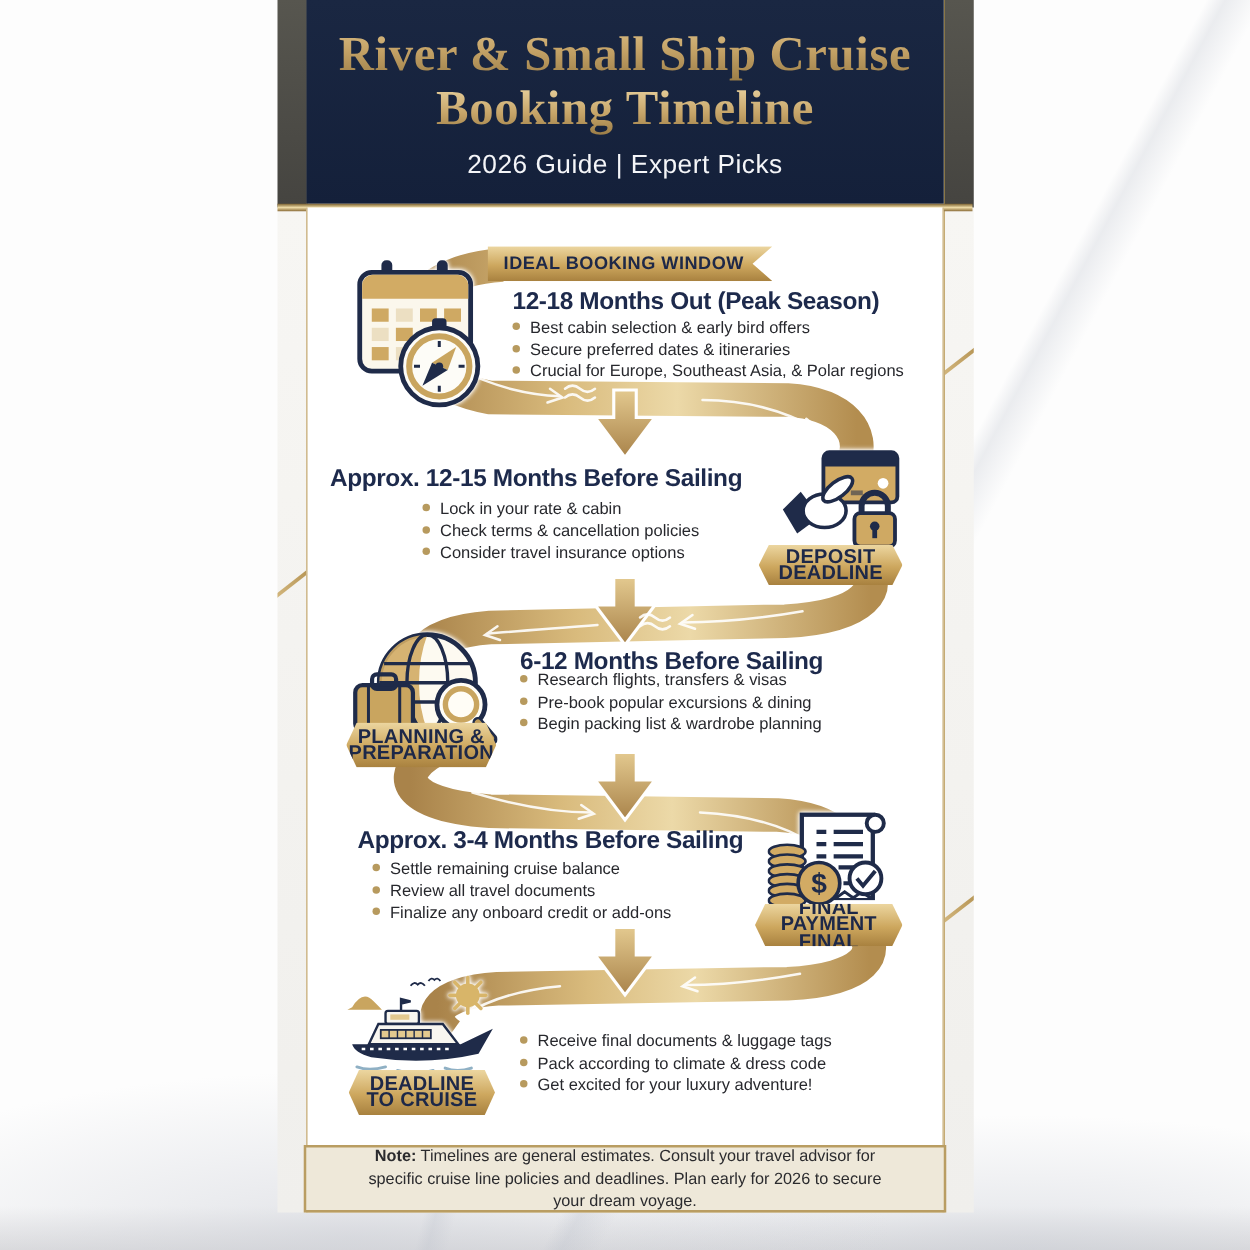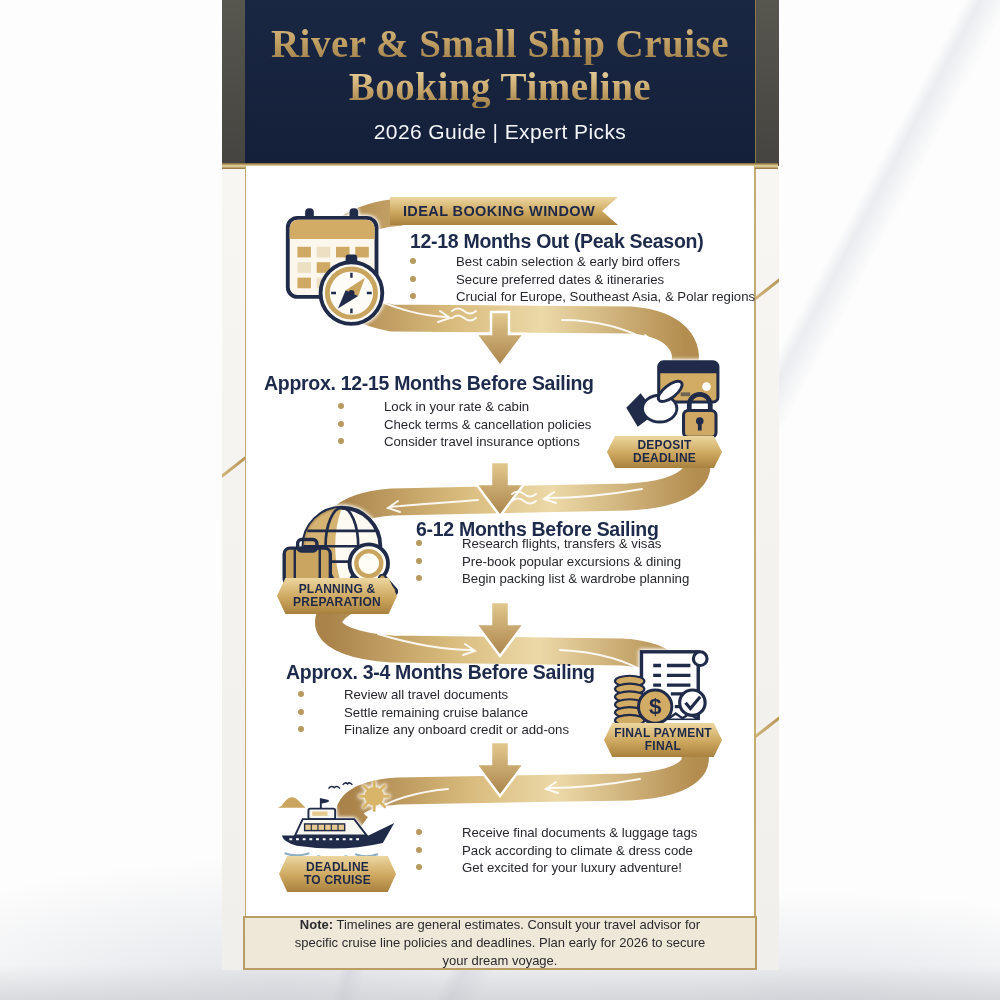"Best cabin selection & early" .bullets li { gap: 32px -> none }
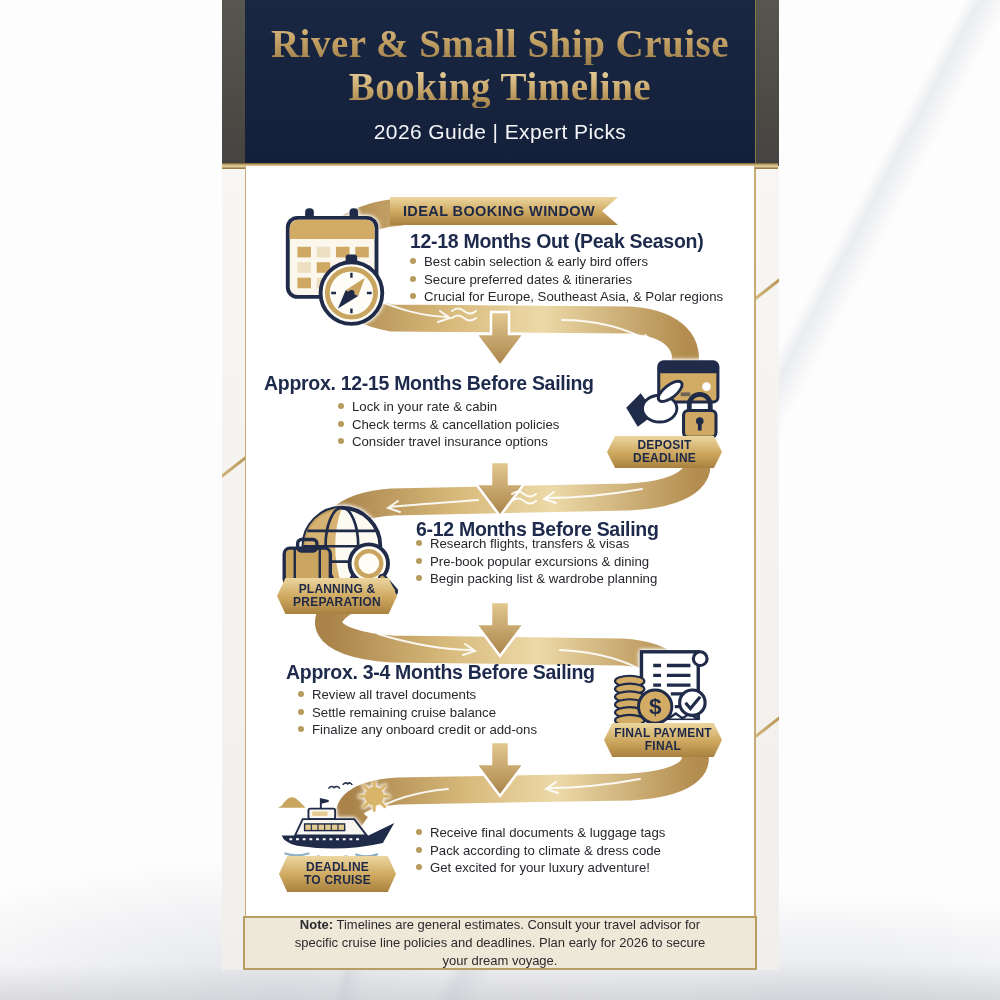"DEPOSIT" .hex { font-size: 12px -> 16px }
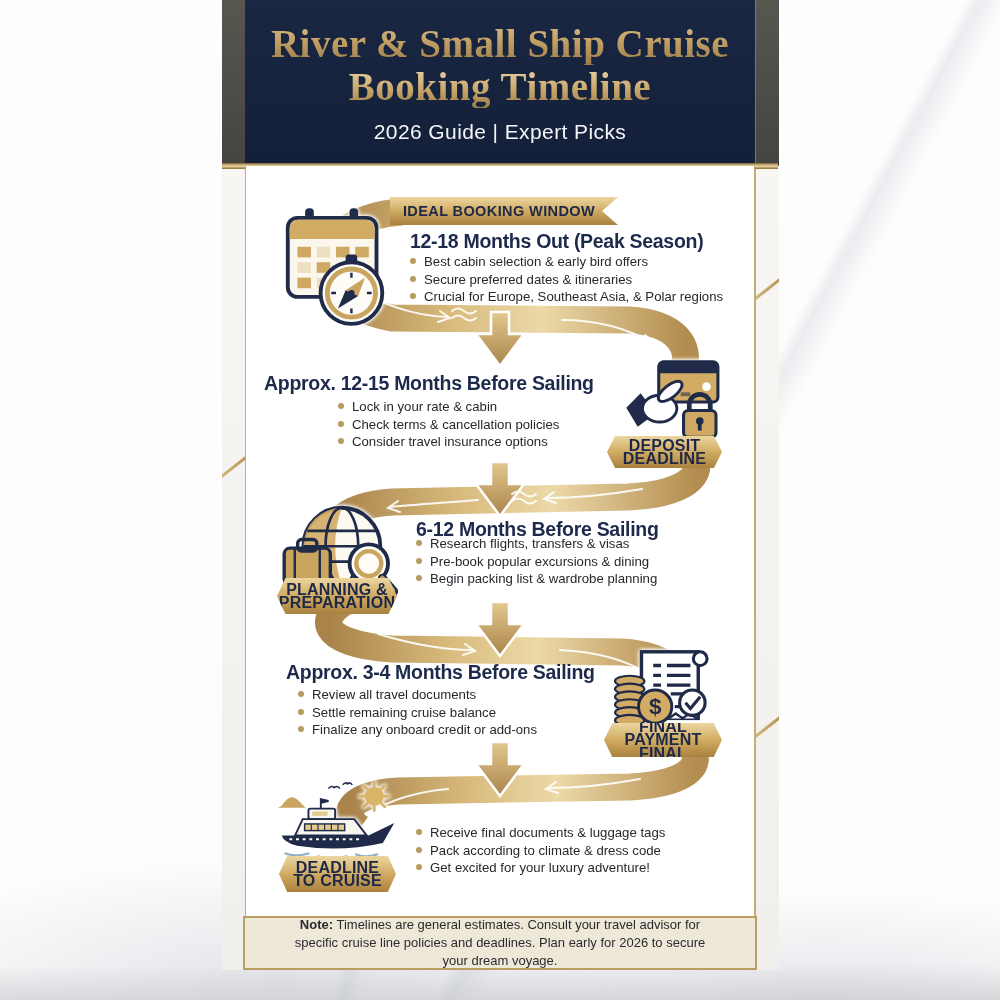"Review all travel documents" li { order: before "Settle remaining cruise balance" -> after "Settle remaining cruise balance" }
